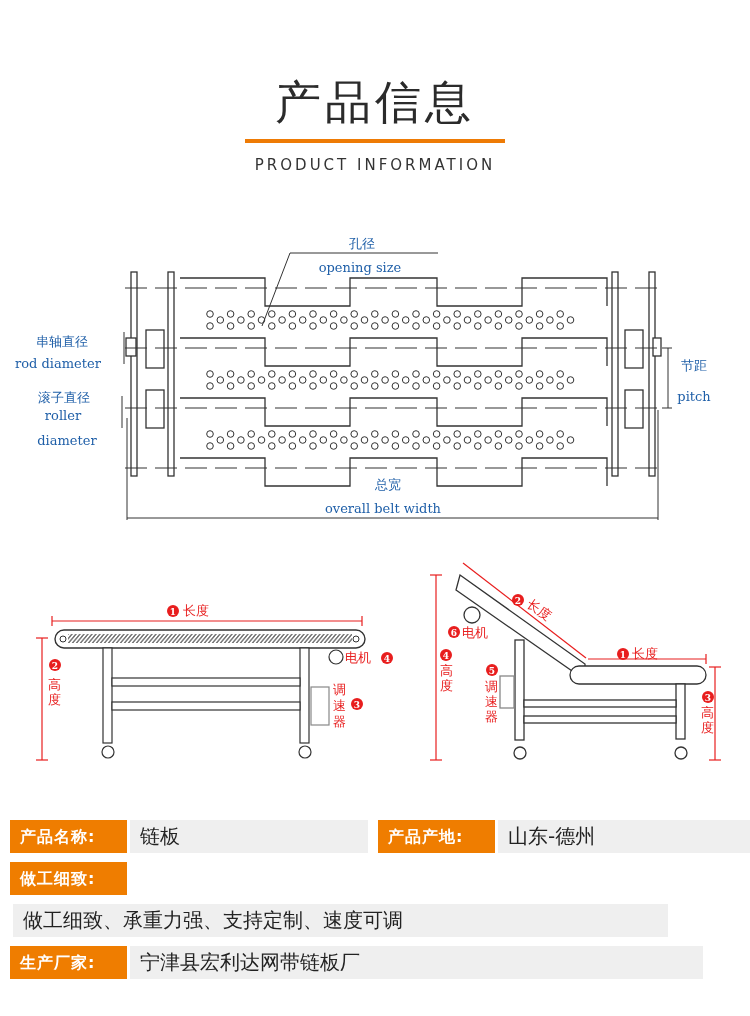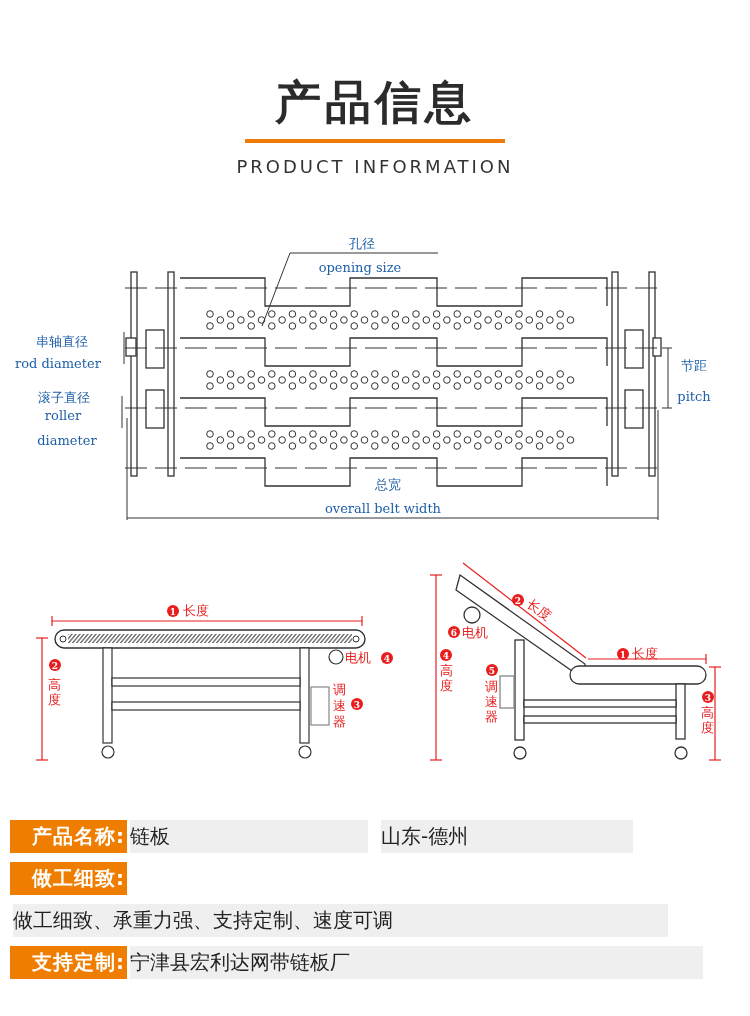"产品信息" #title { font-weight: bold -> normal }
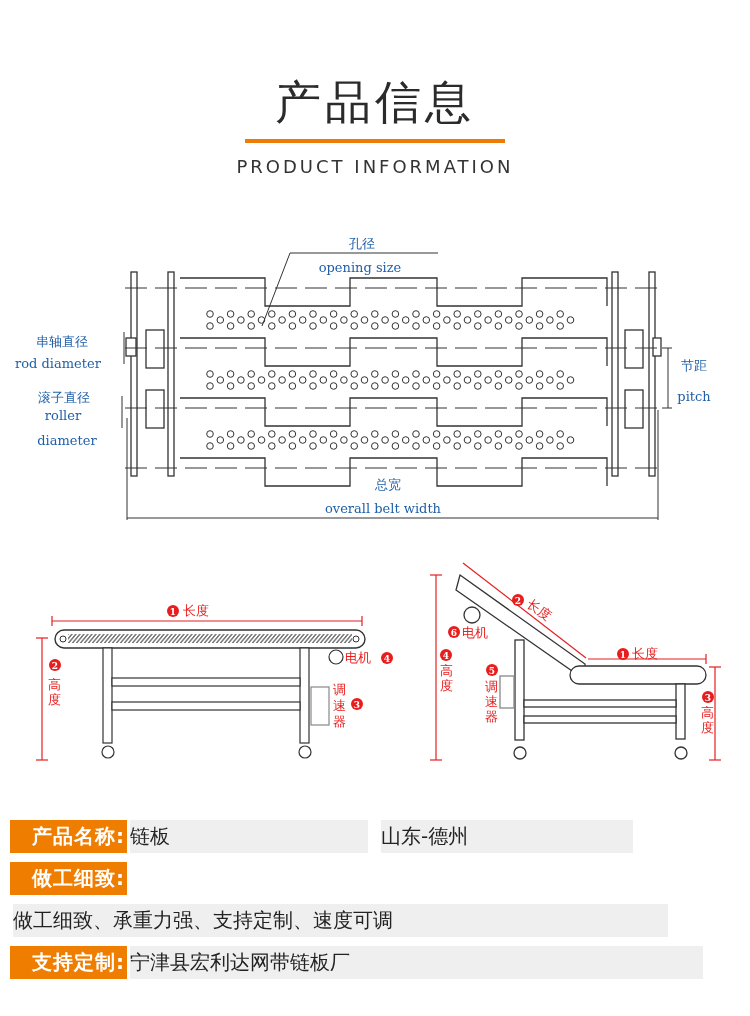"PRODUCT INFORMATION" #subtitle { font-size: 18px -> 15px }
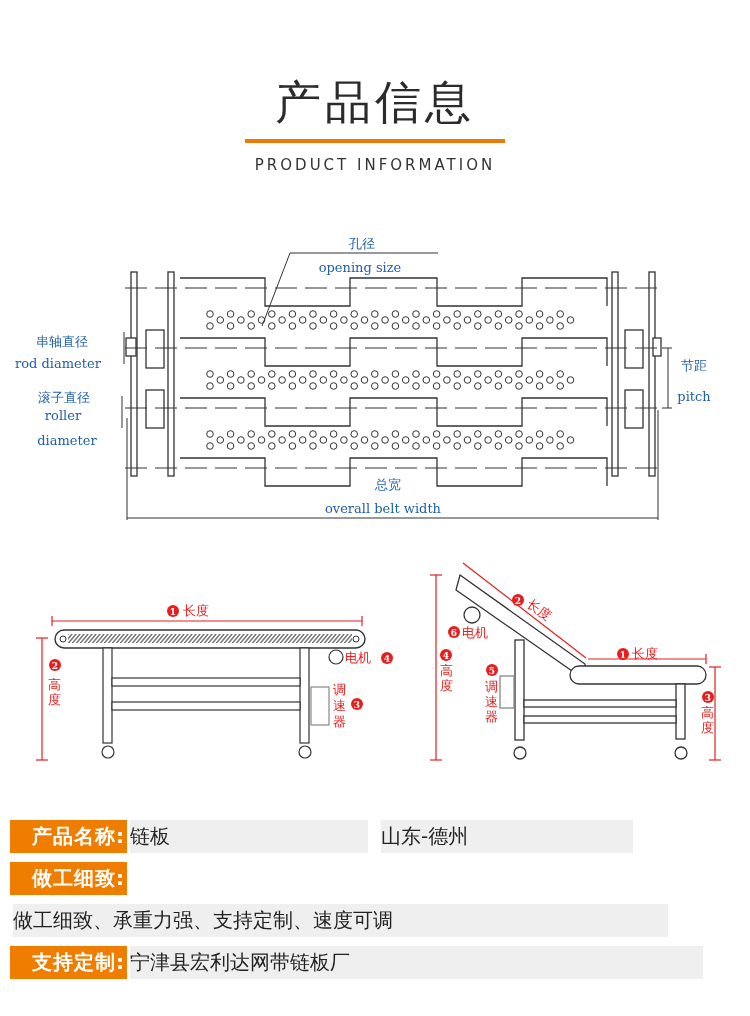"产品名称:" .key { font-size: 20px -> 16px; padding-left: 22px -> 10px }
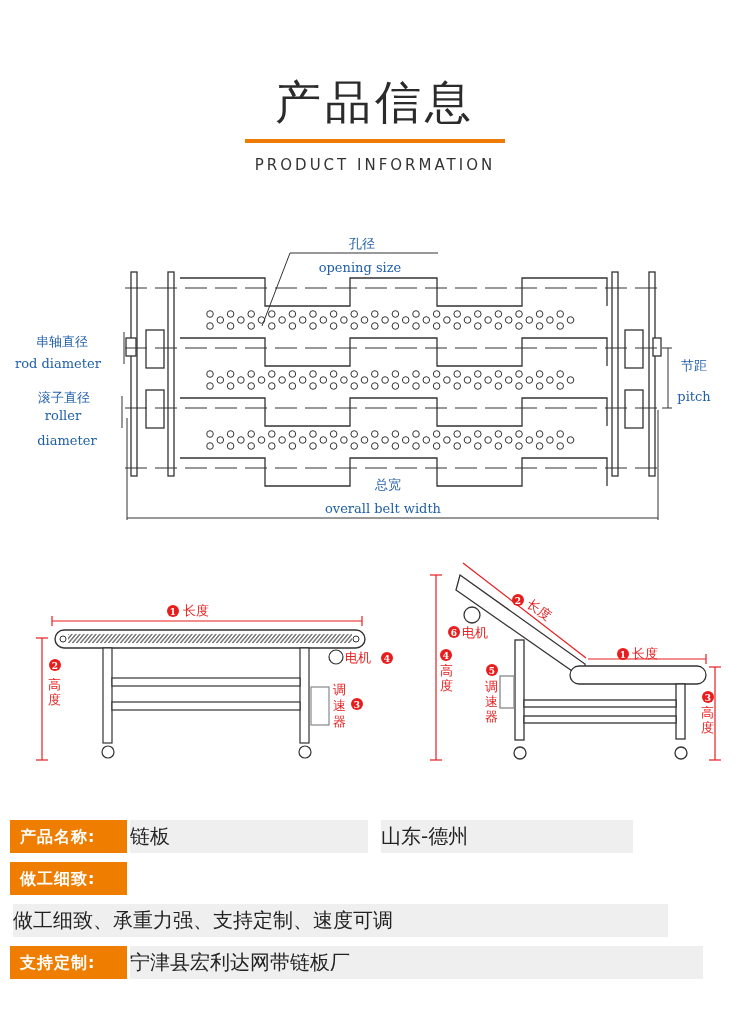"链板" .val { padding-left: none -> 10px }
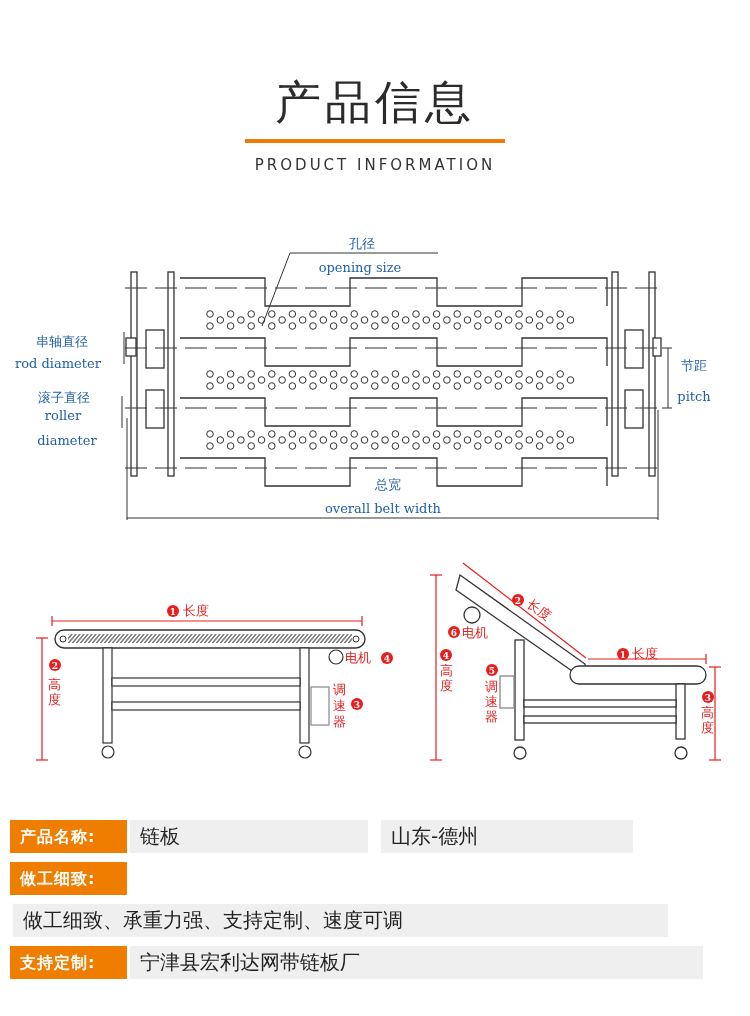"产品产地:" div.key { html: none -> <div>产品产地:</div> }
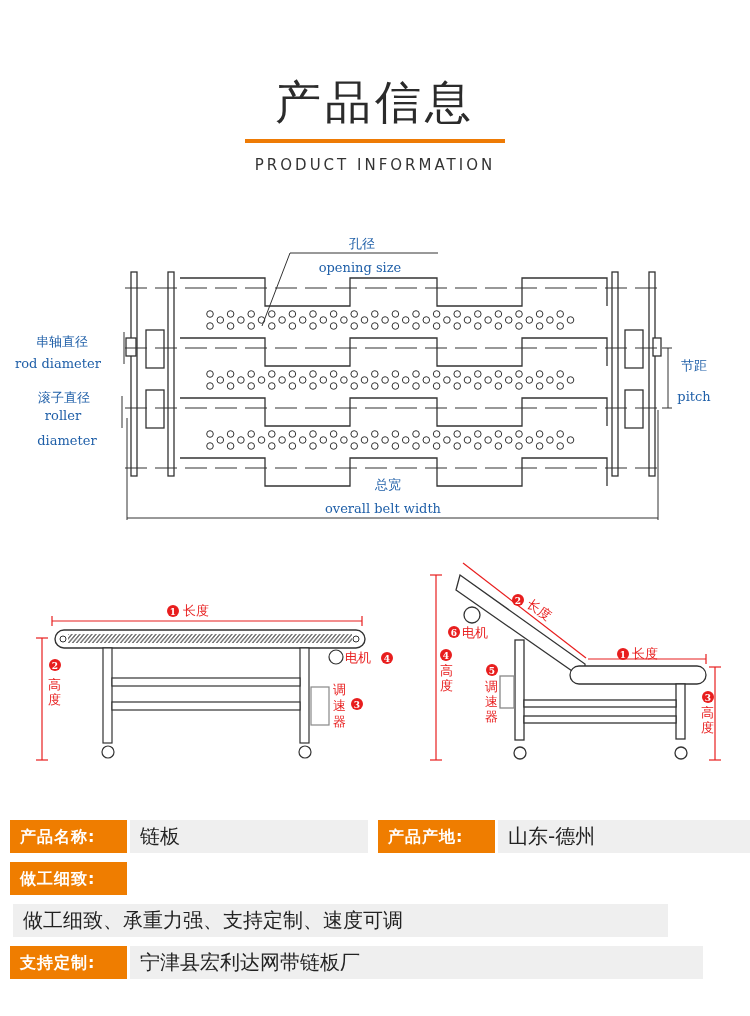"支持定制:" div.key { text: 支持定制 -> 生产厂家 }
